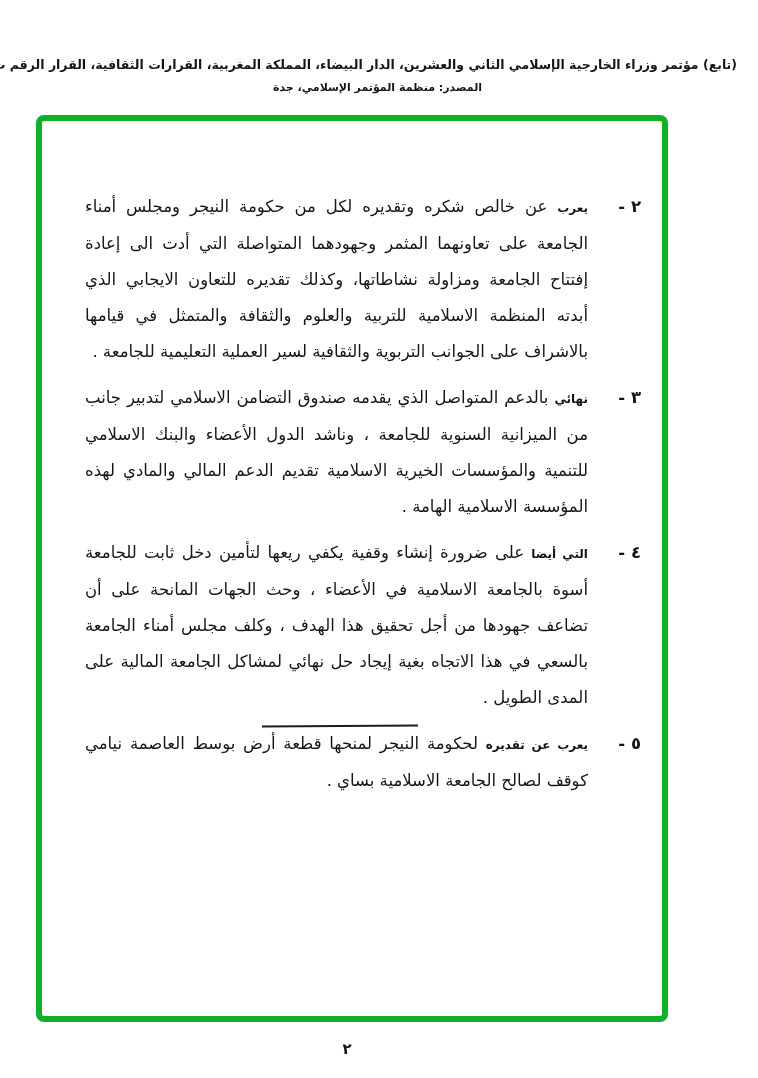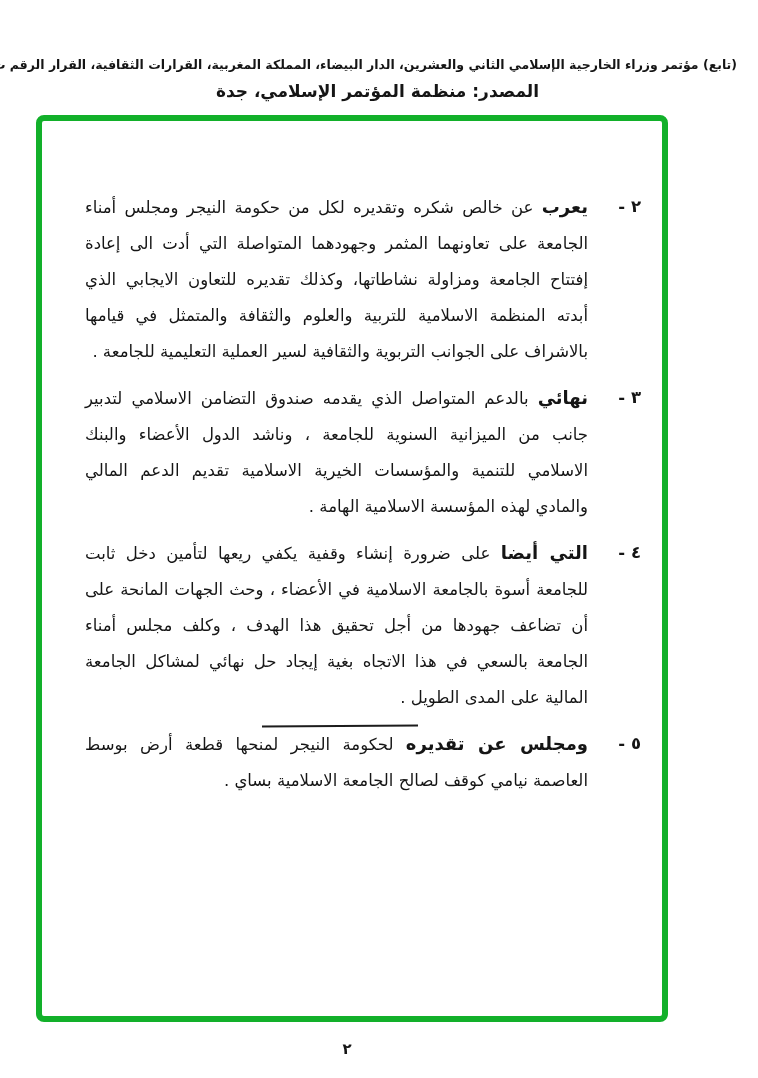"المصدر: منظمة المؤتمر الإسلامي، جدة" .header-line2 { font-size: 17px -> 11px }
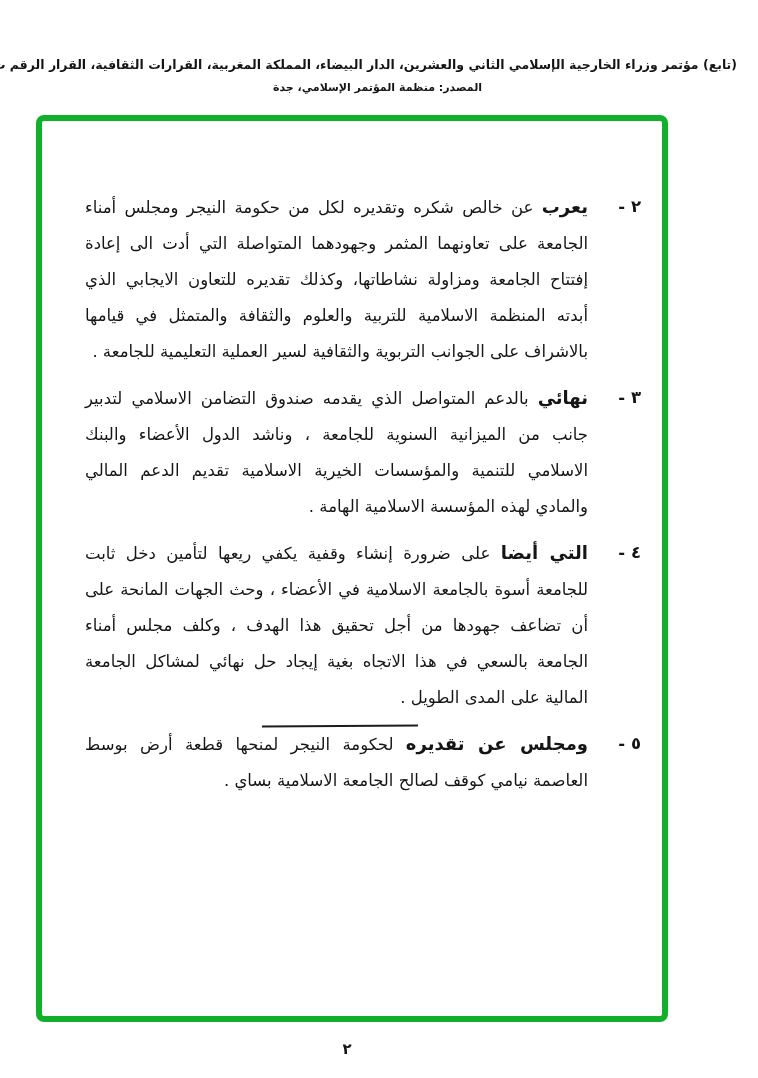"يعرب" .item-lead { font-size: 18px -> 12px }
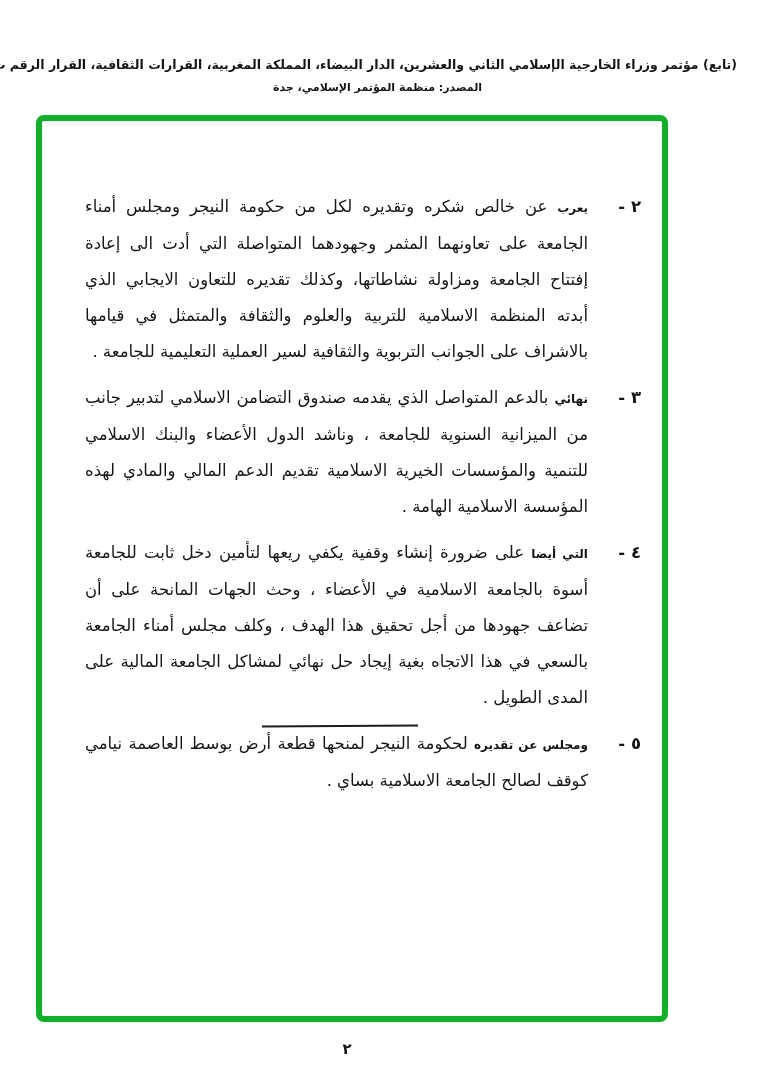"ومجلس عن تقديره" span.item-lead { text: ومجلس -> يعرب }
